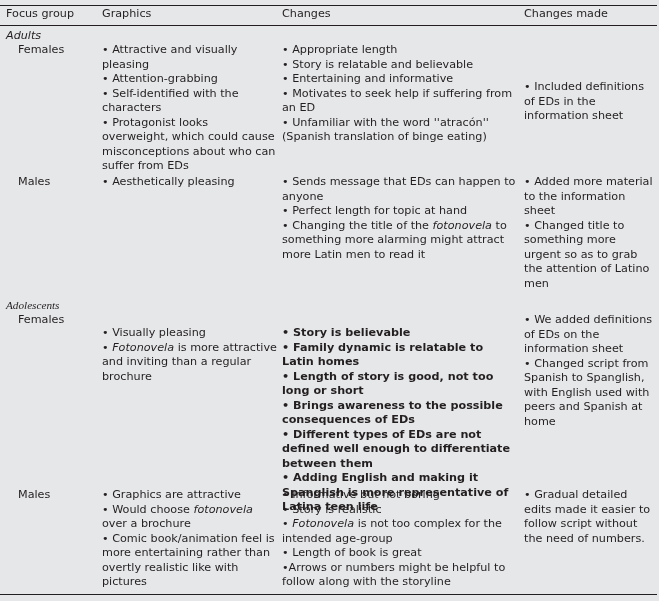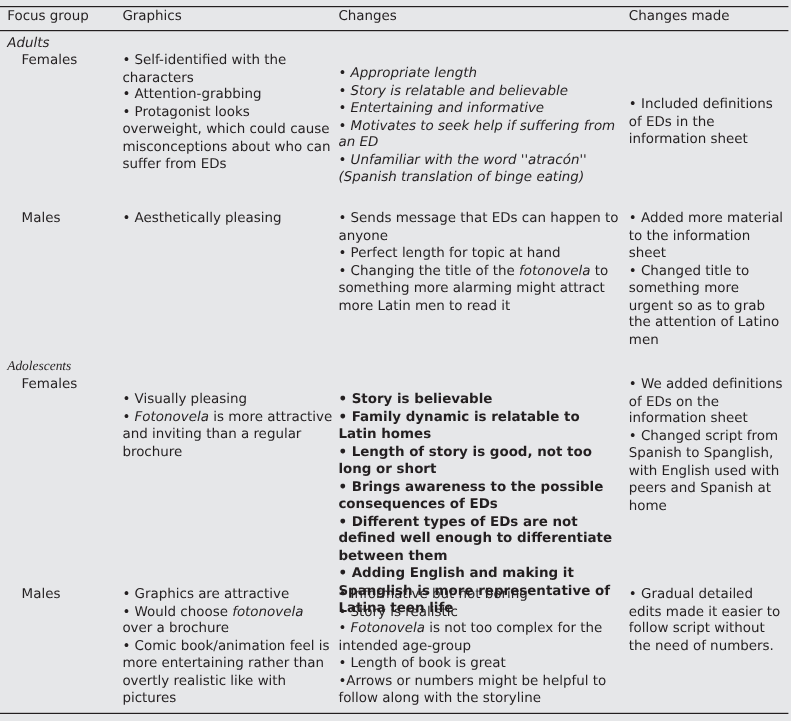"• Attractive and visually pleasing" p { html: none -> <p>• Attractive and visually pleasing</p> }
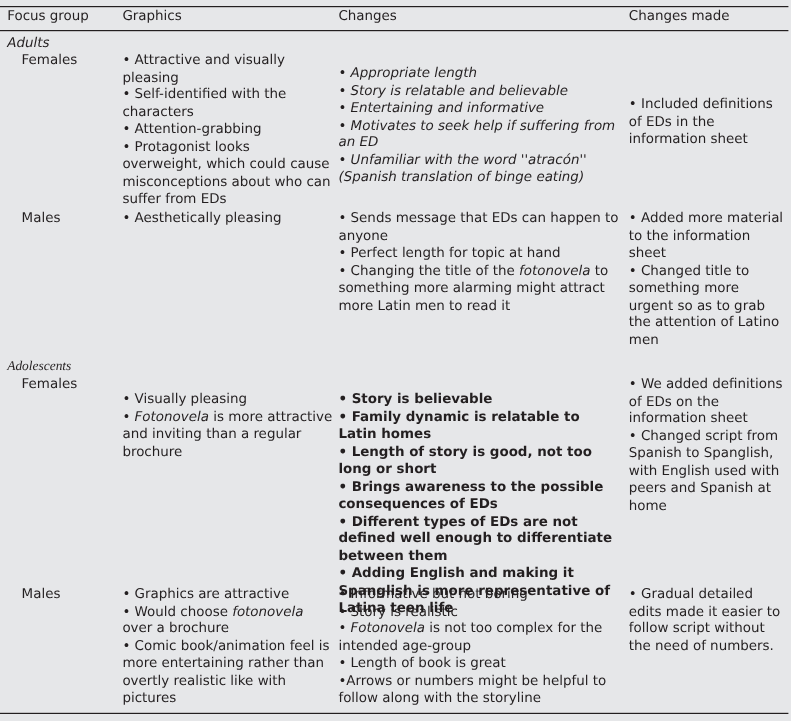"• Appropriate length" div.col { font-style: italic -> none; top: 54px -> 43px }
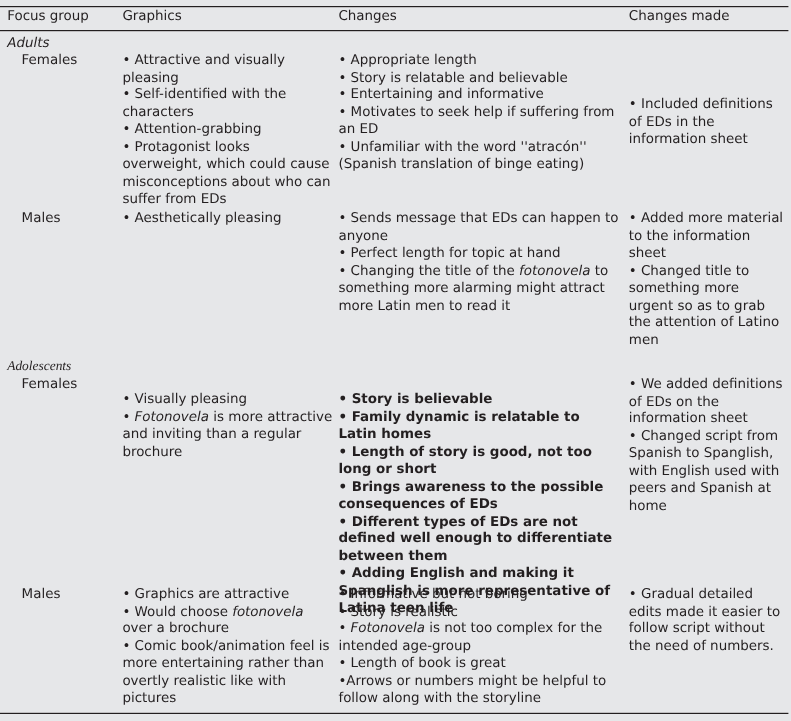"• Self-identified with the characters" p { order: before "• Attention-grabbing" -> after "• Attention-grabbing" }
